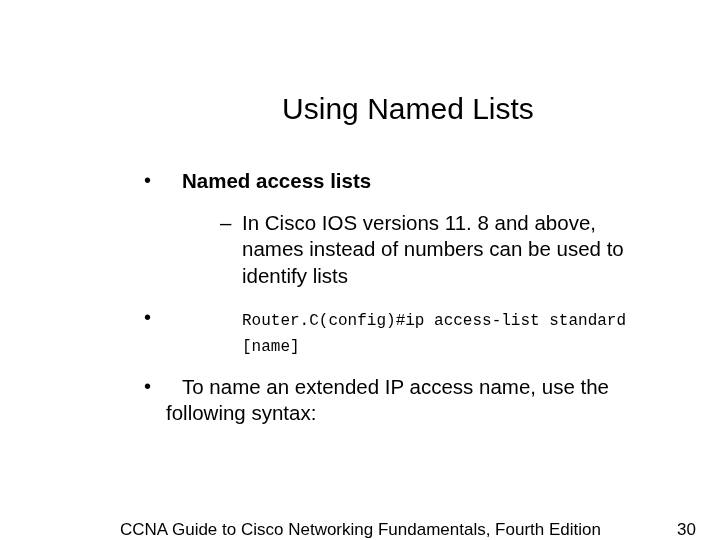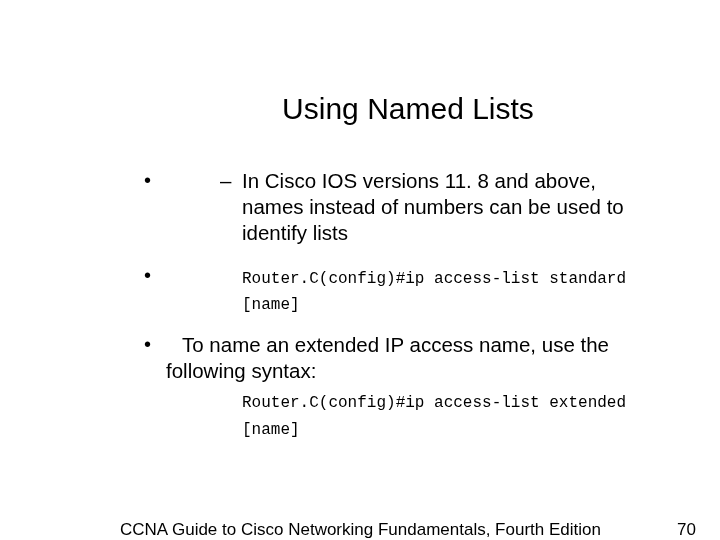"Named access lists" span.bold { html: none -> <span>Named access lists</span> }
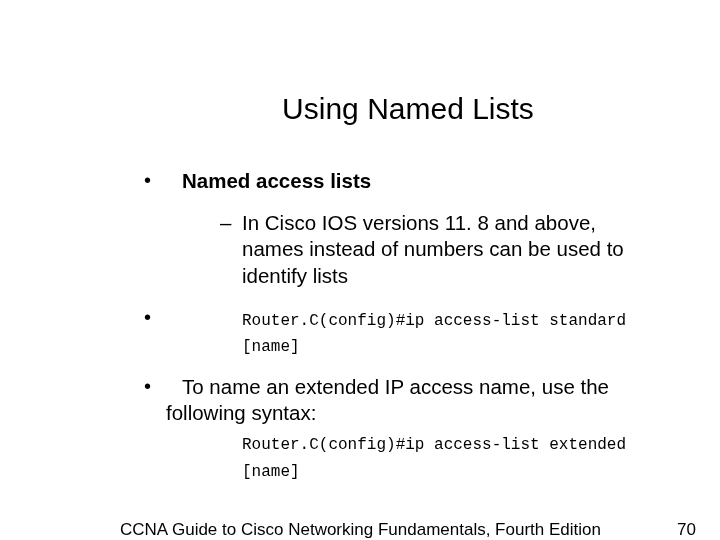"Router.C(config)#ip access-list extended" div.code-block { html: <div> <span>Router.C(config)#ip access-list extended </span><span>[name]</span> </div> -> none }
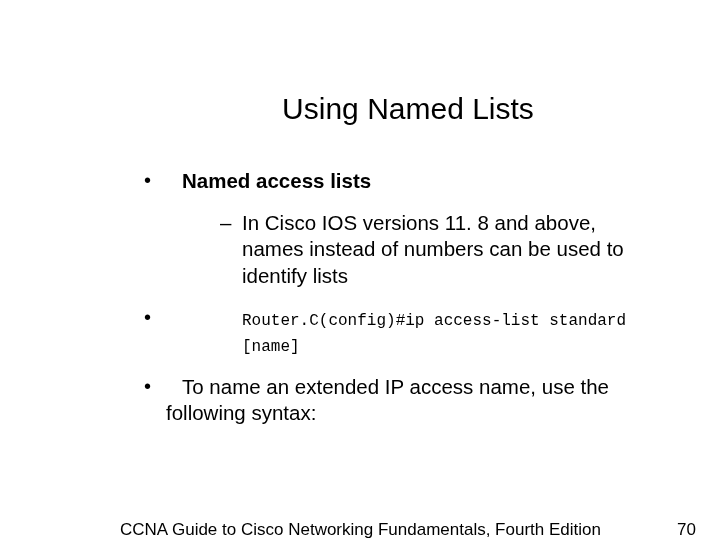"70" span { text: 70 -> 30 }
